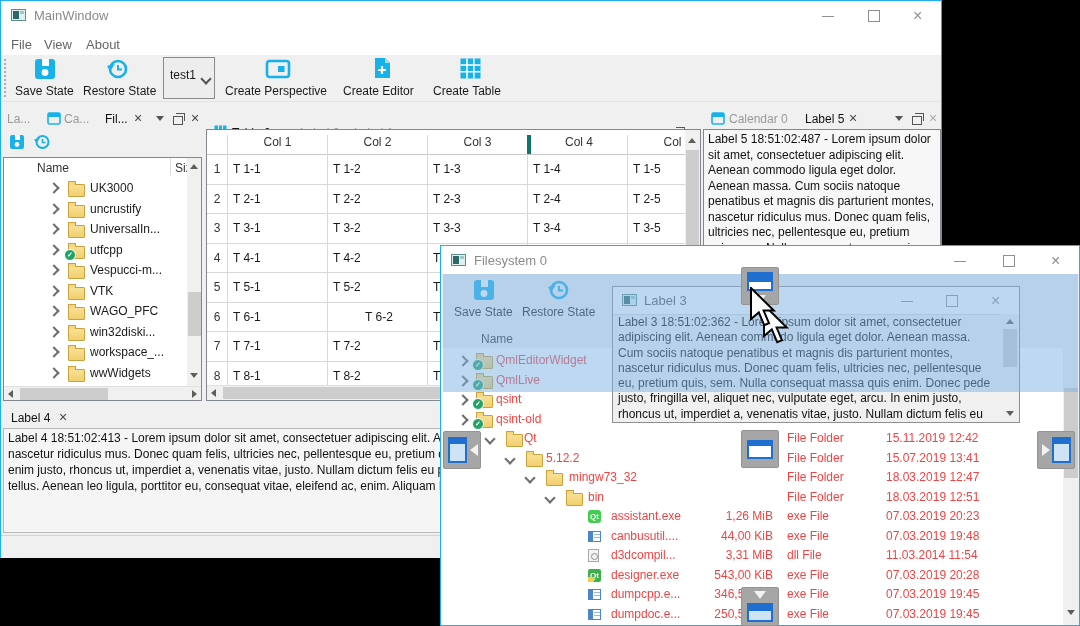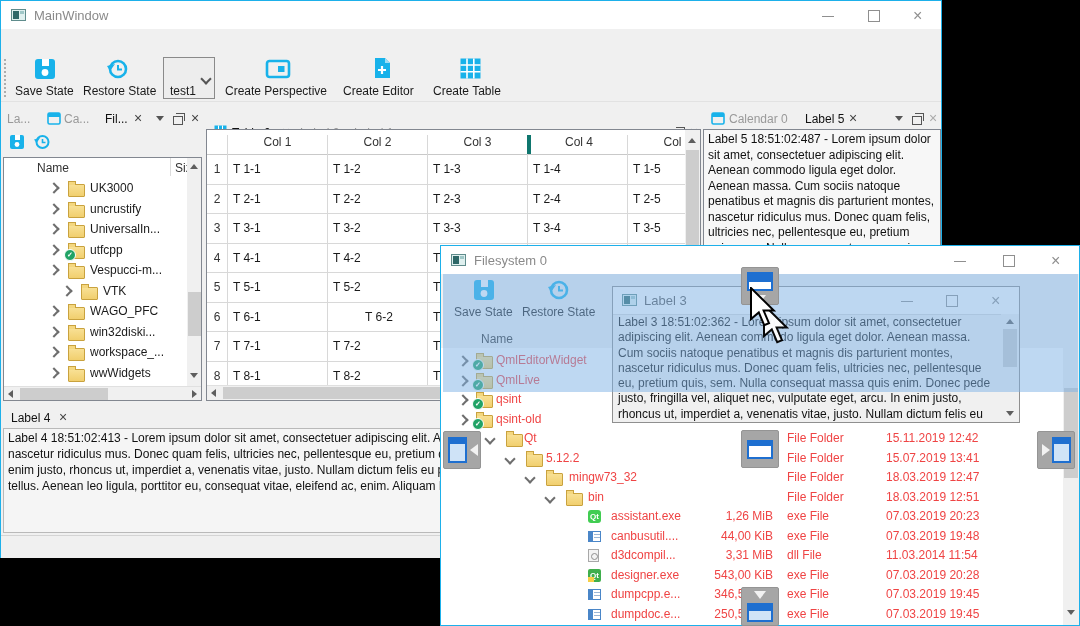"File" div { html: none -> <div> <span>File</span> <span>View</span> <span>About</span> </div> }
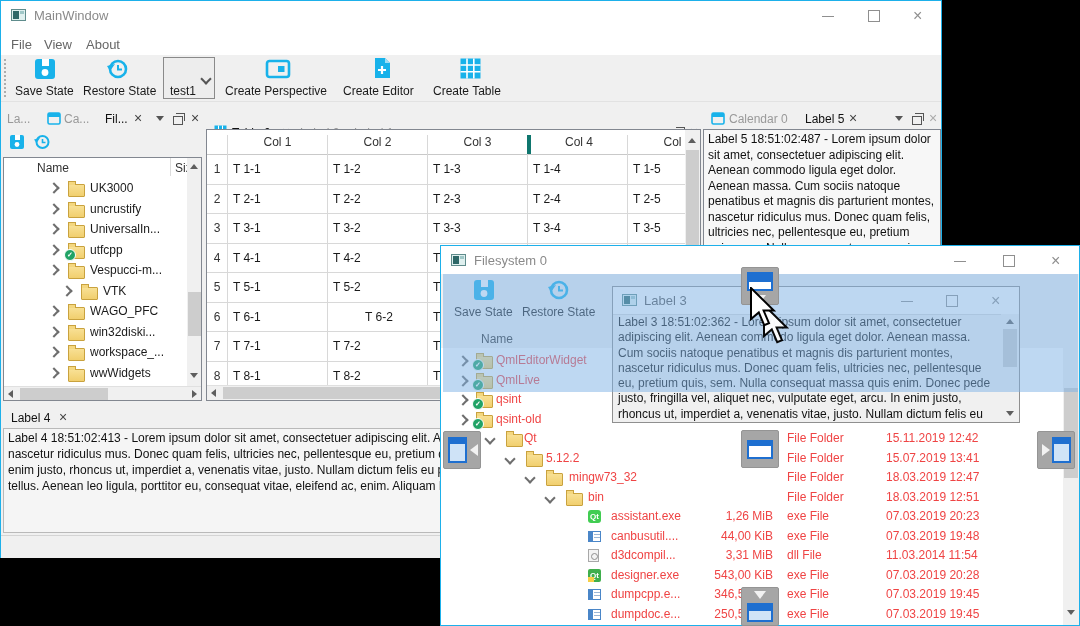"test1" span.tb-label { top: 26px -> 10px }
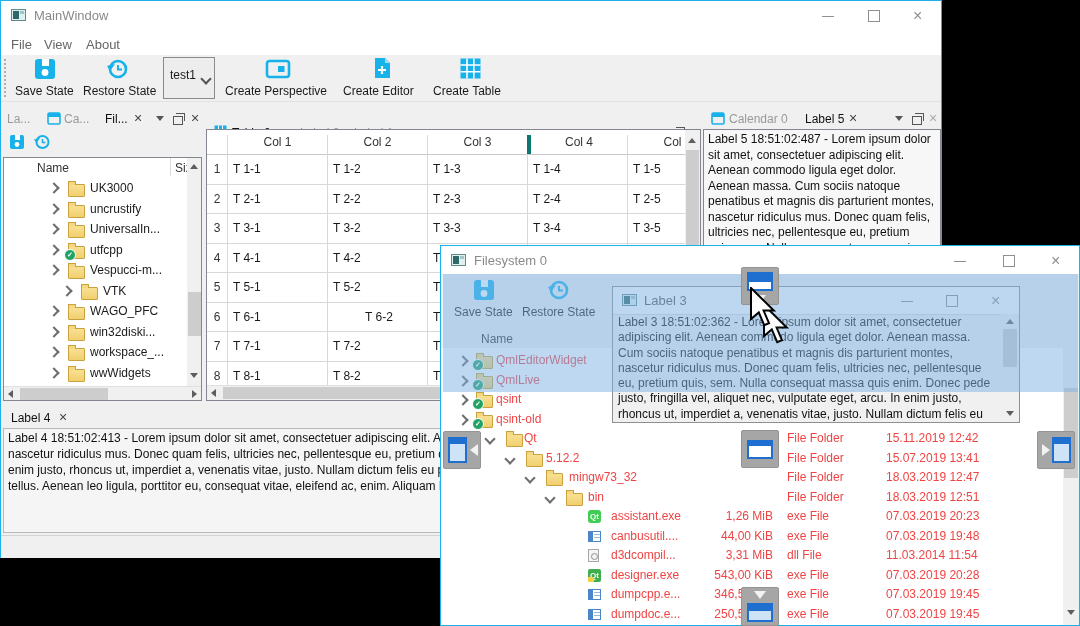"VTK" div { left: 13px -> 0px }
